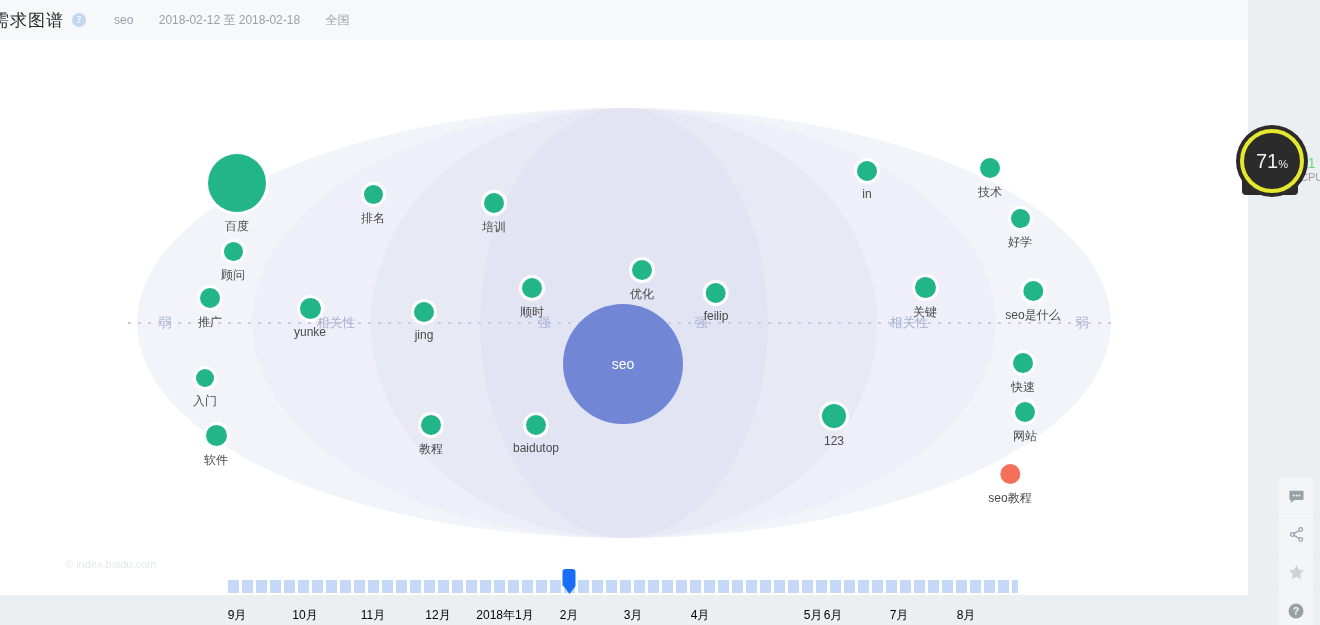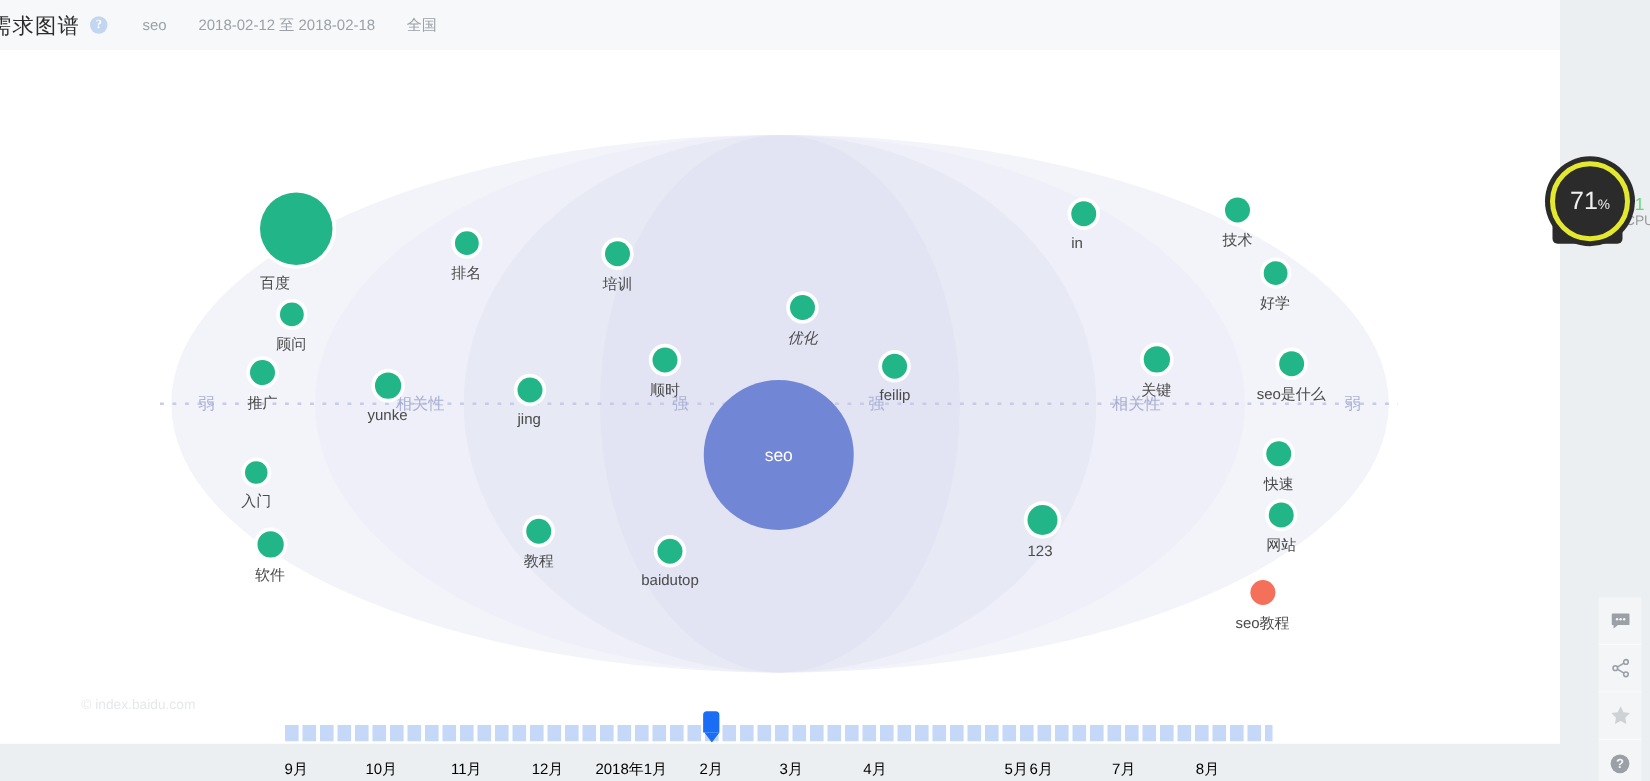"in" .node { text-align: left -> center }
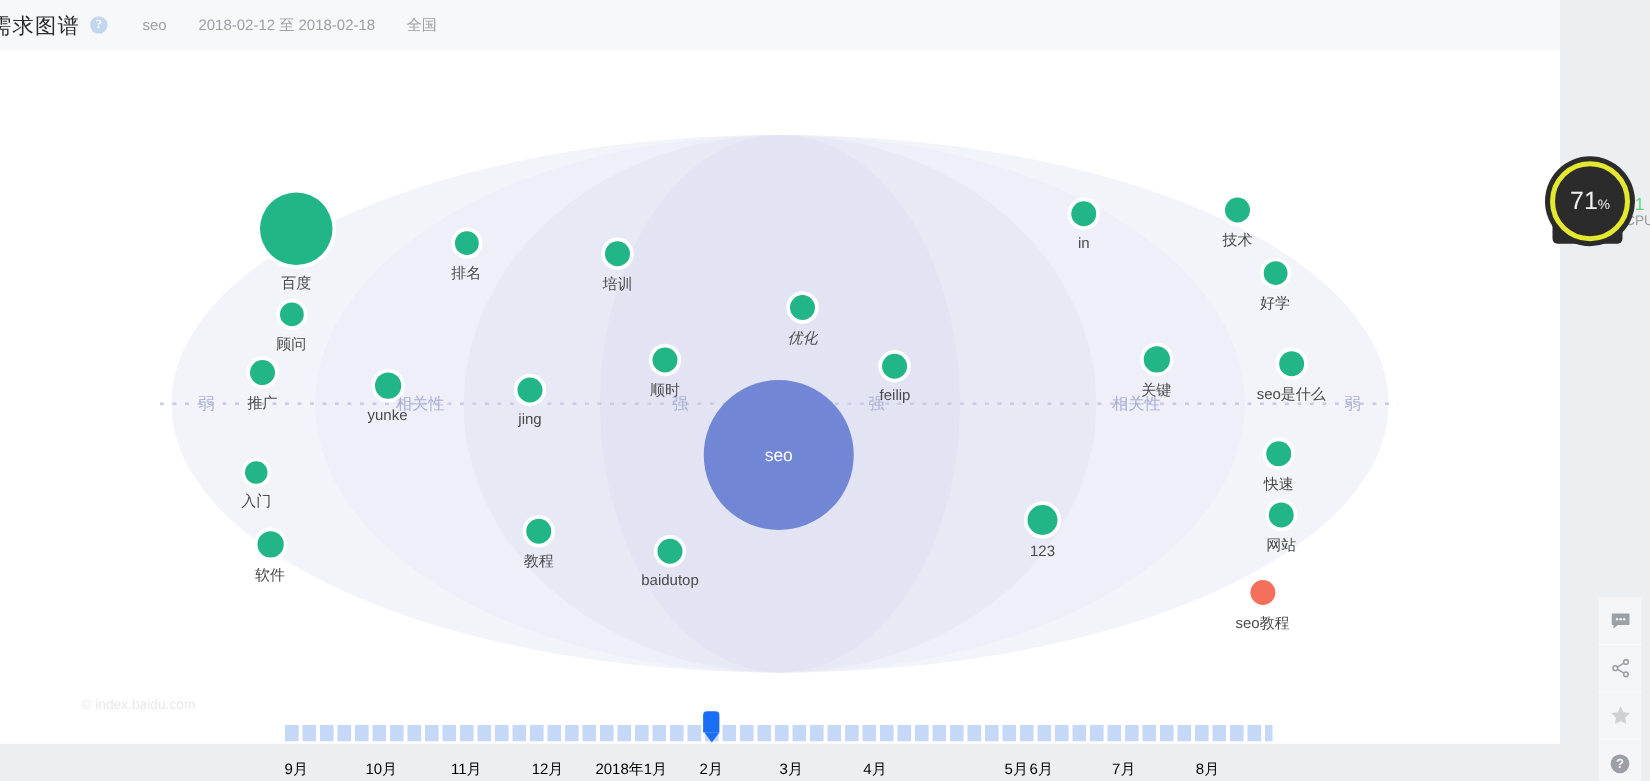"优化" div.node { font-style: italic -> none; top: 196px -> 220px }
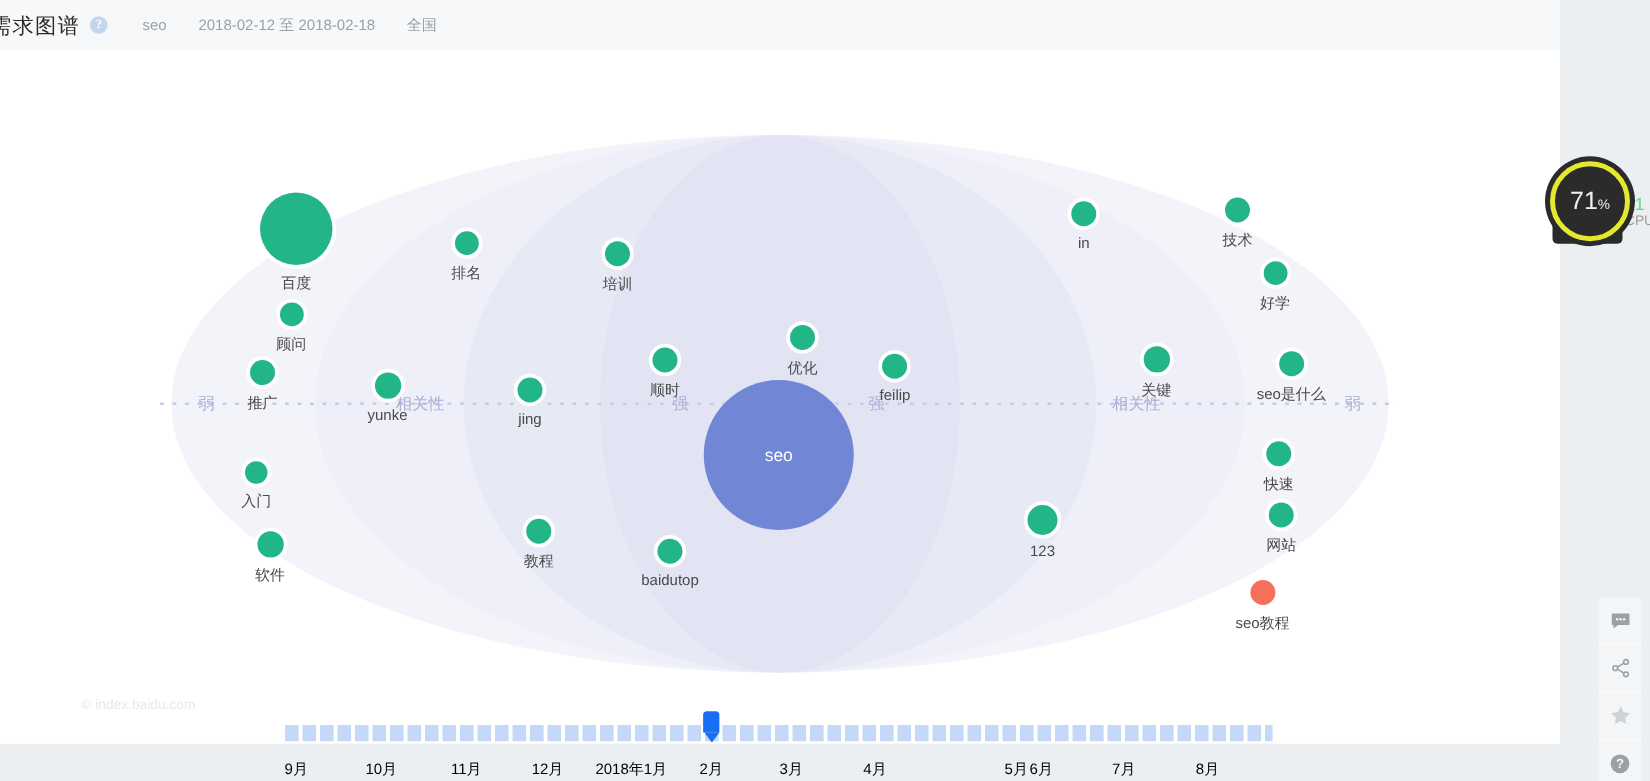"baidutop" div.node { top: 391px -> 375px }
